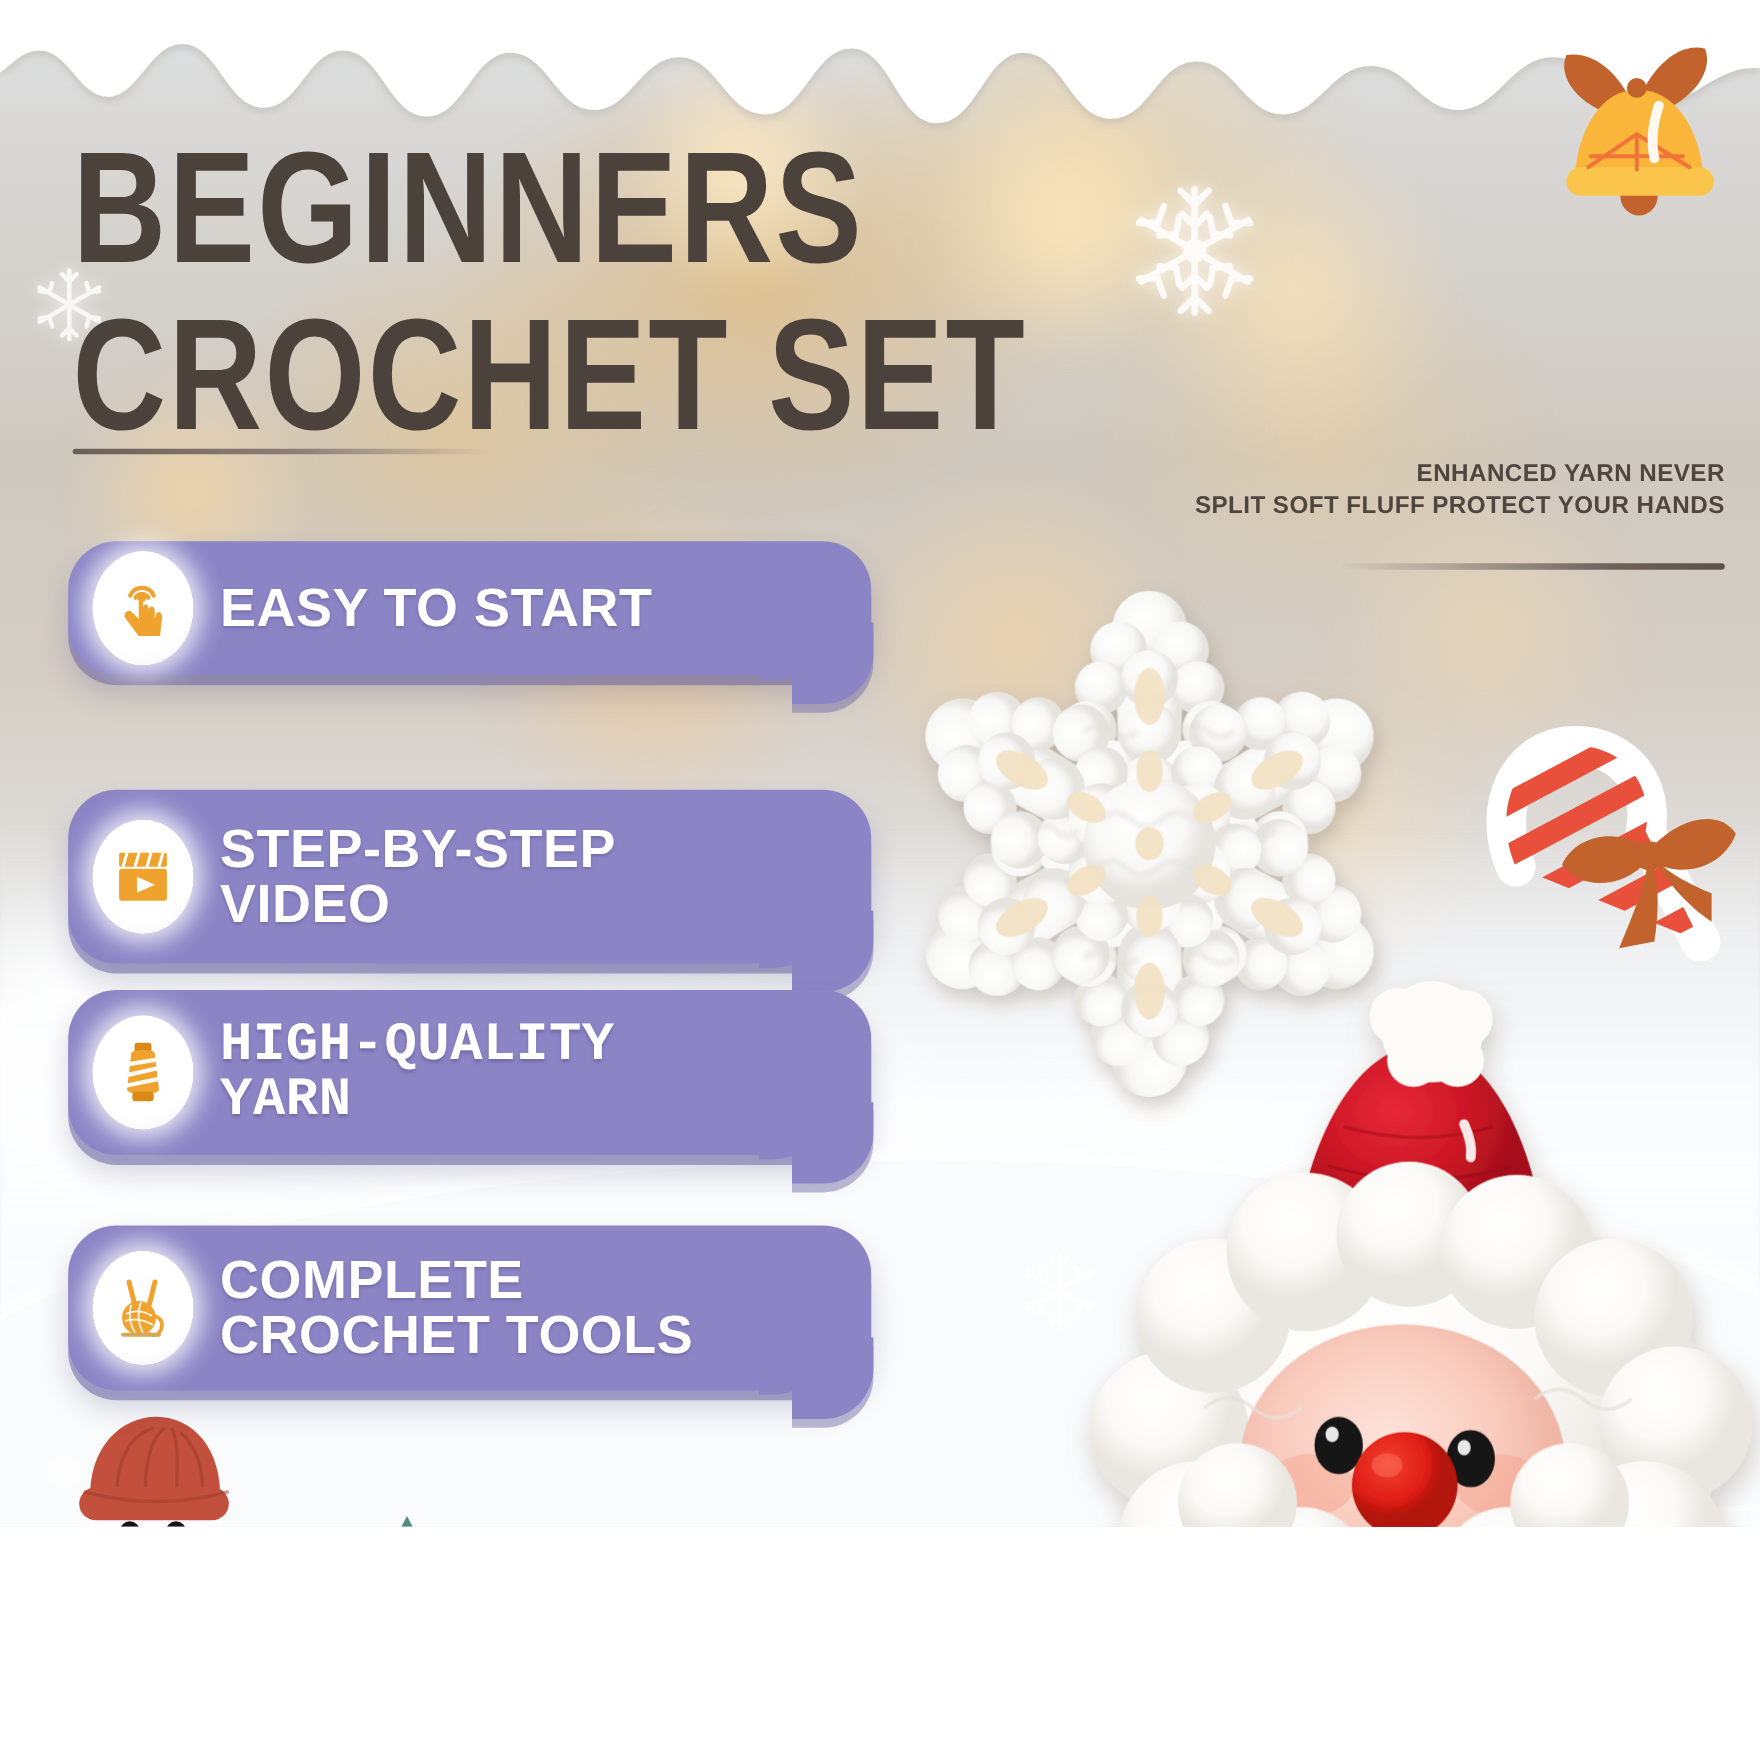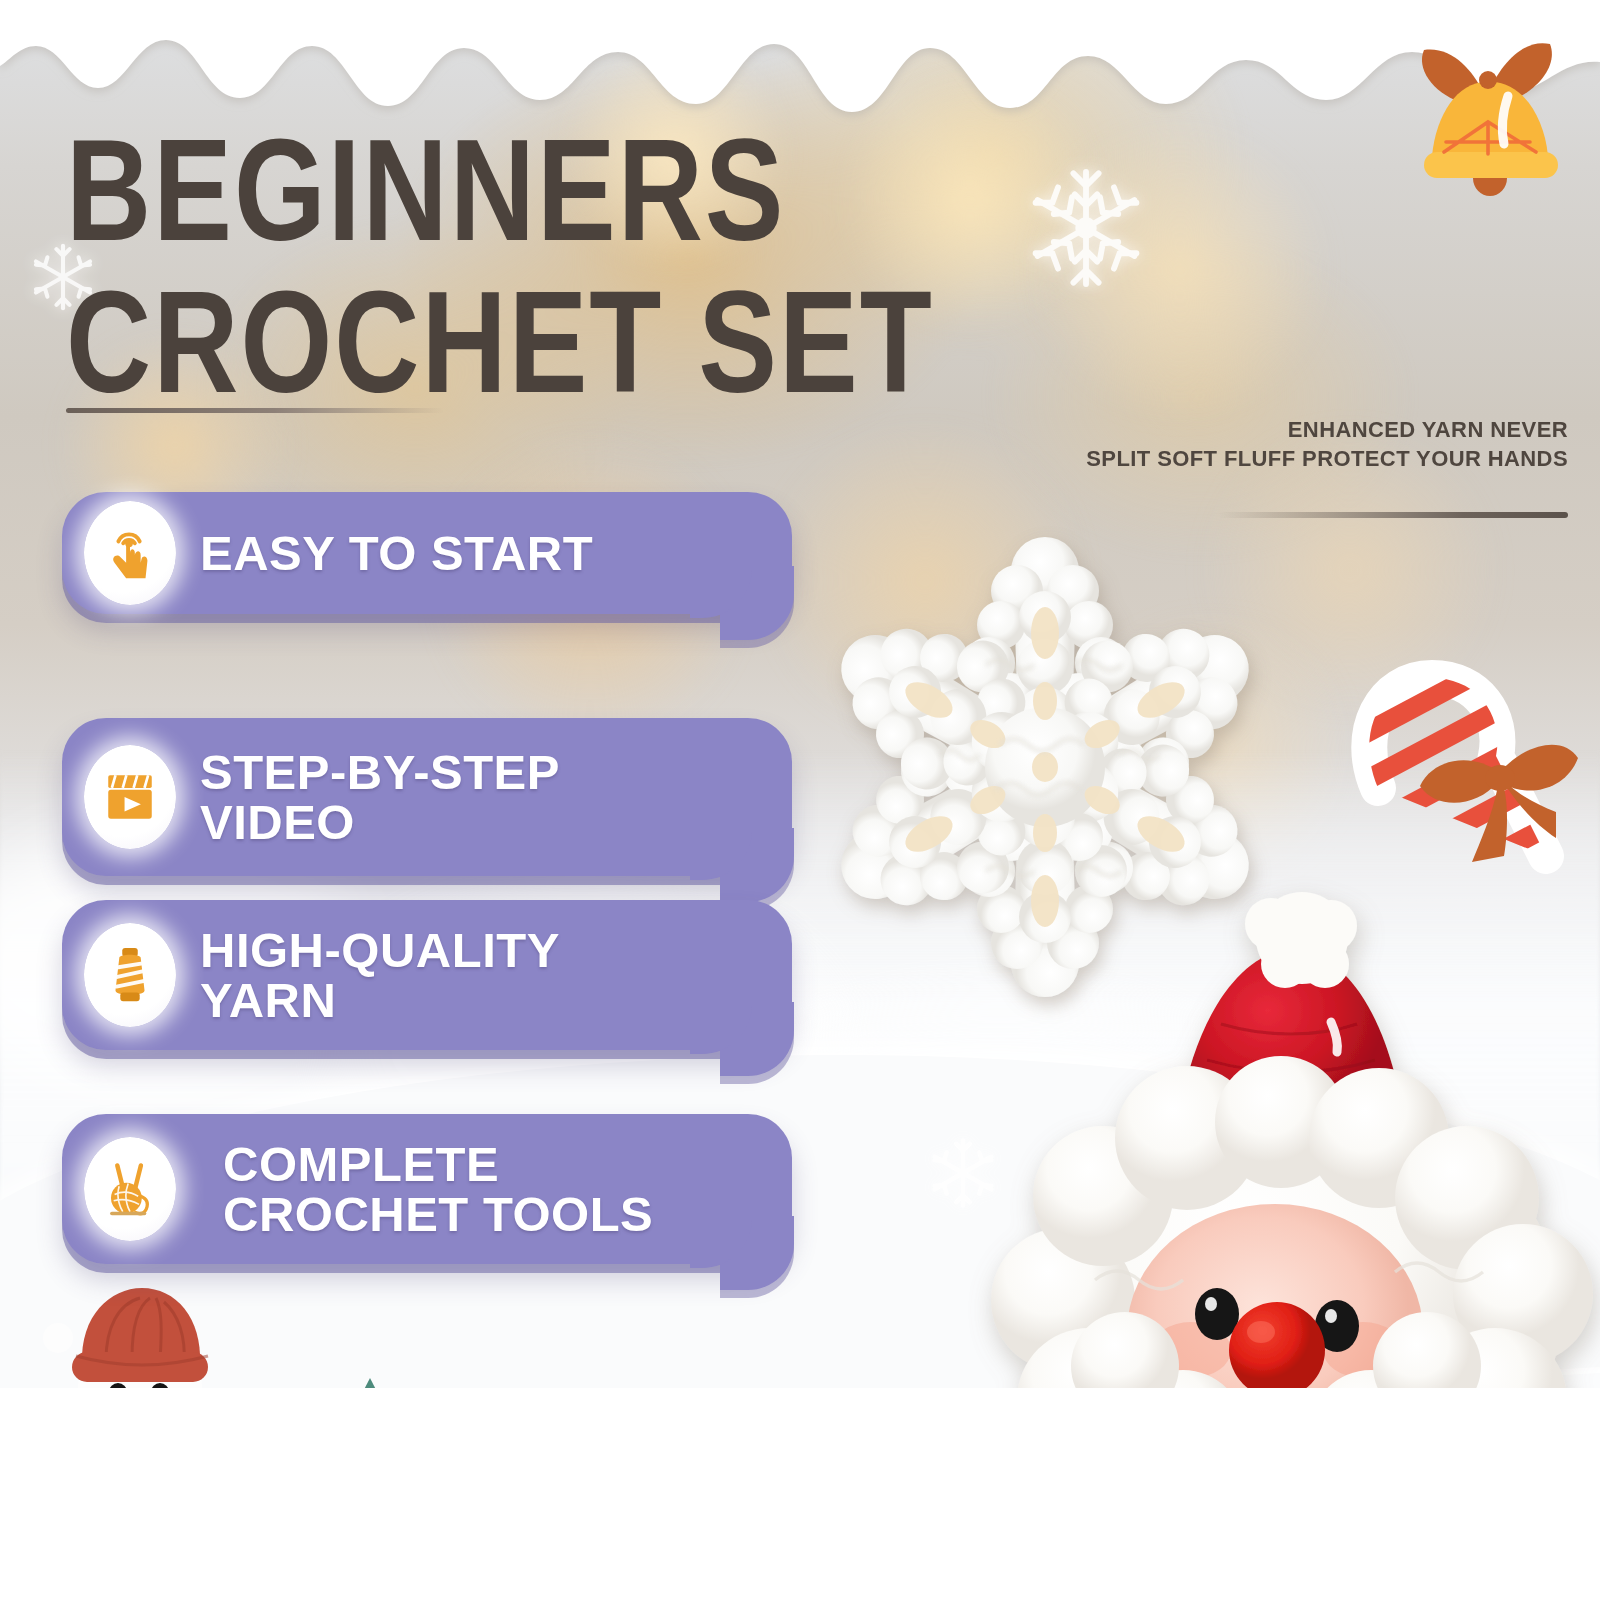"HIGH-QUALITY" div.pill-label { font-family: none -> Liberation Mono, monospace }
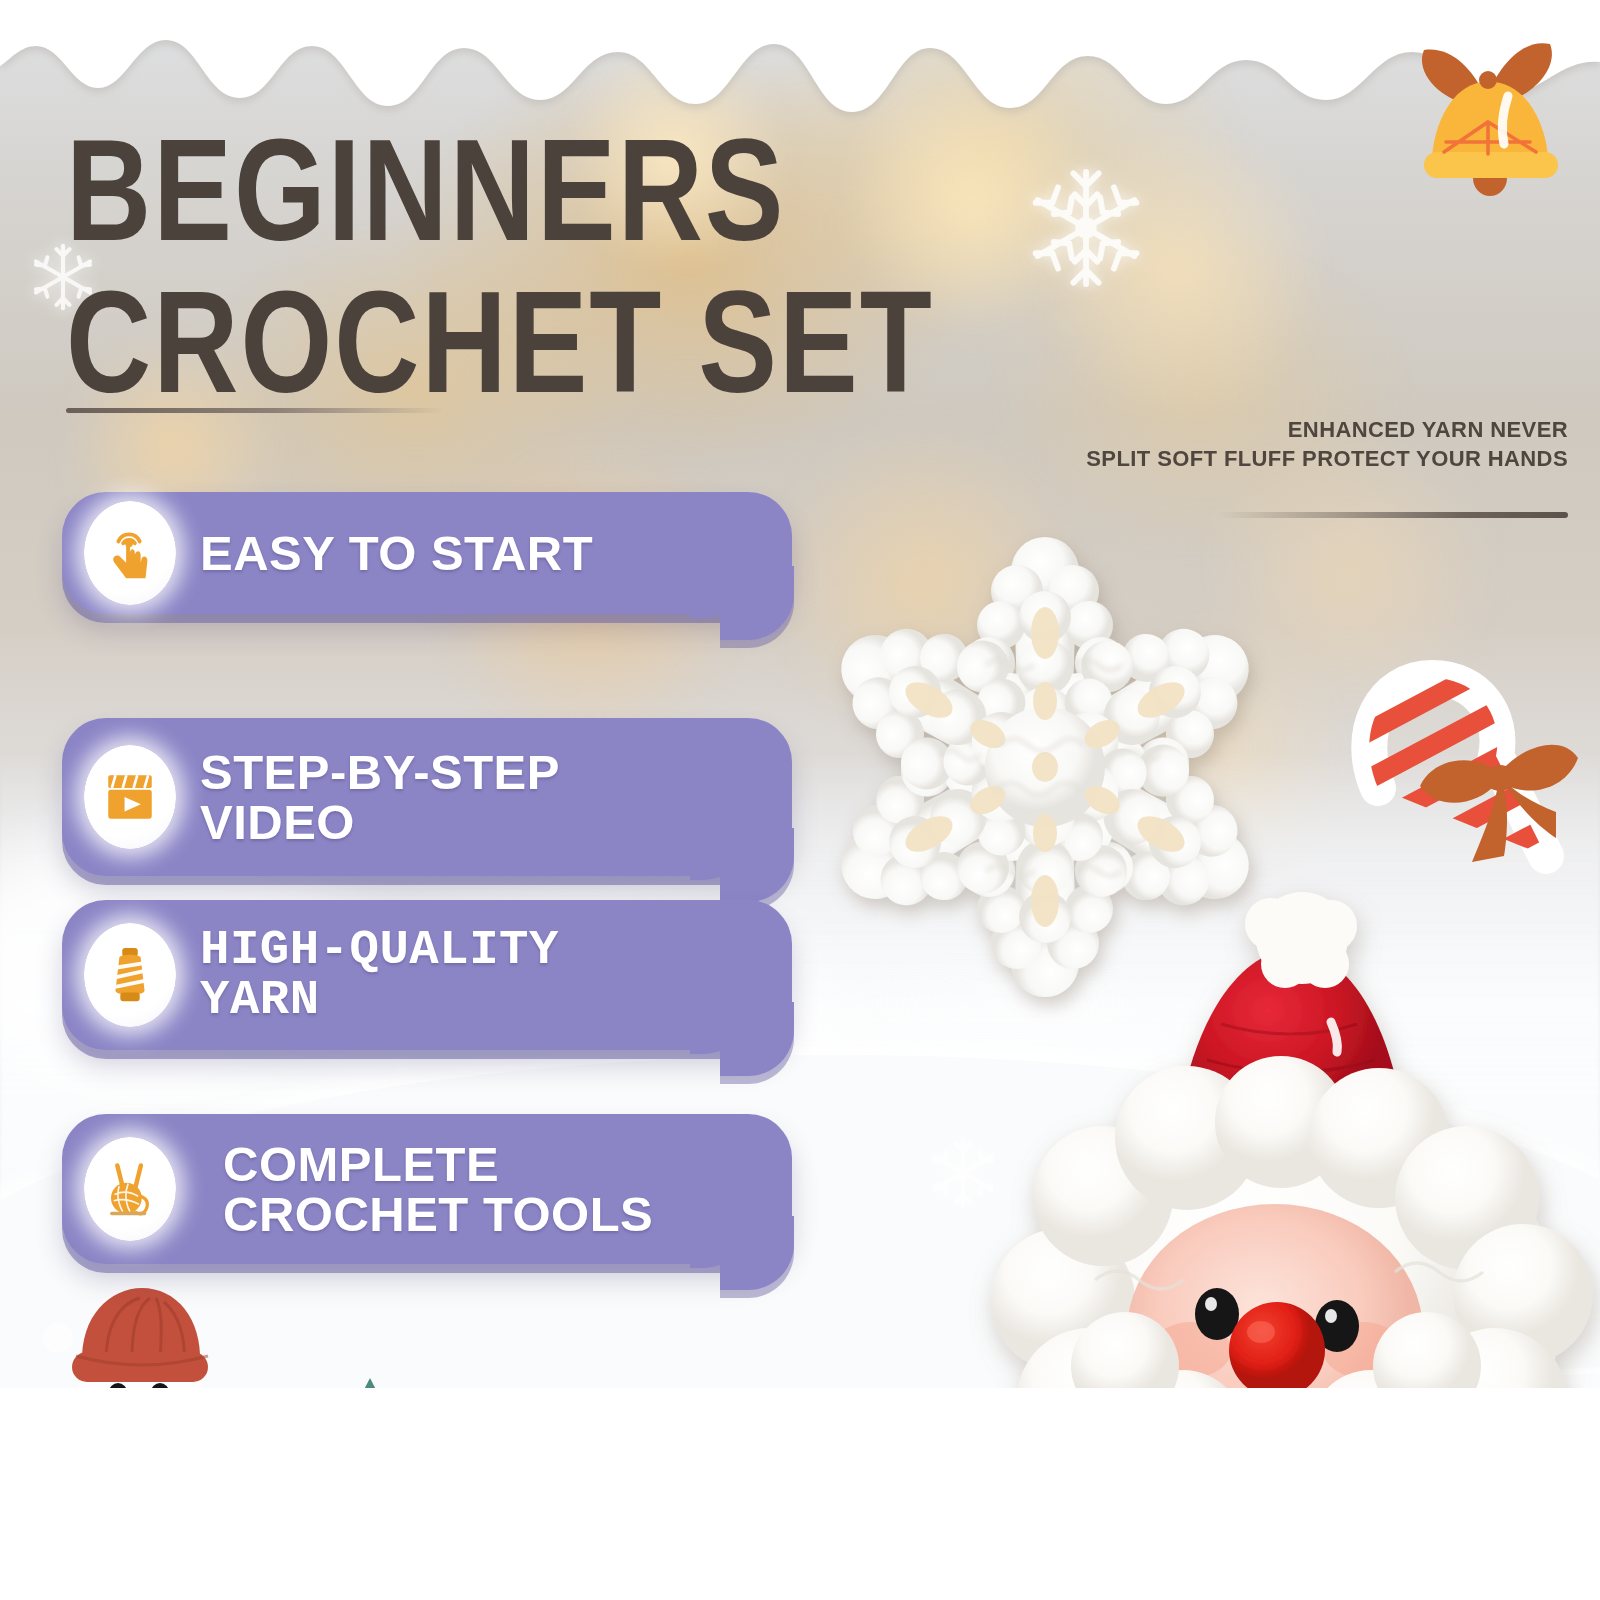"COMPLETE" div.pill-label { margin-left: 23px -> none }
